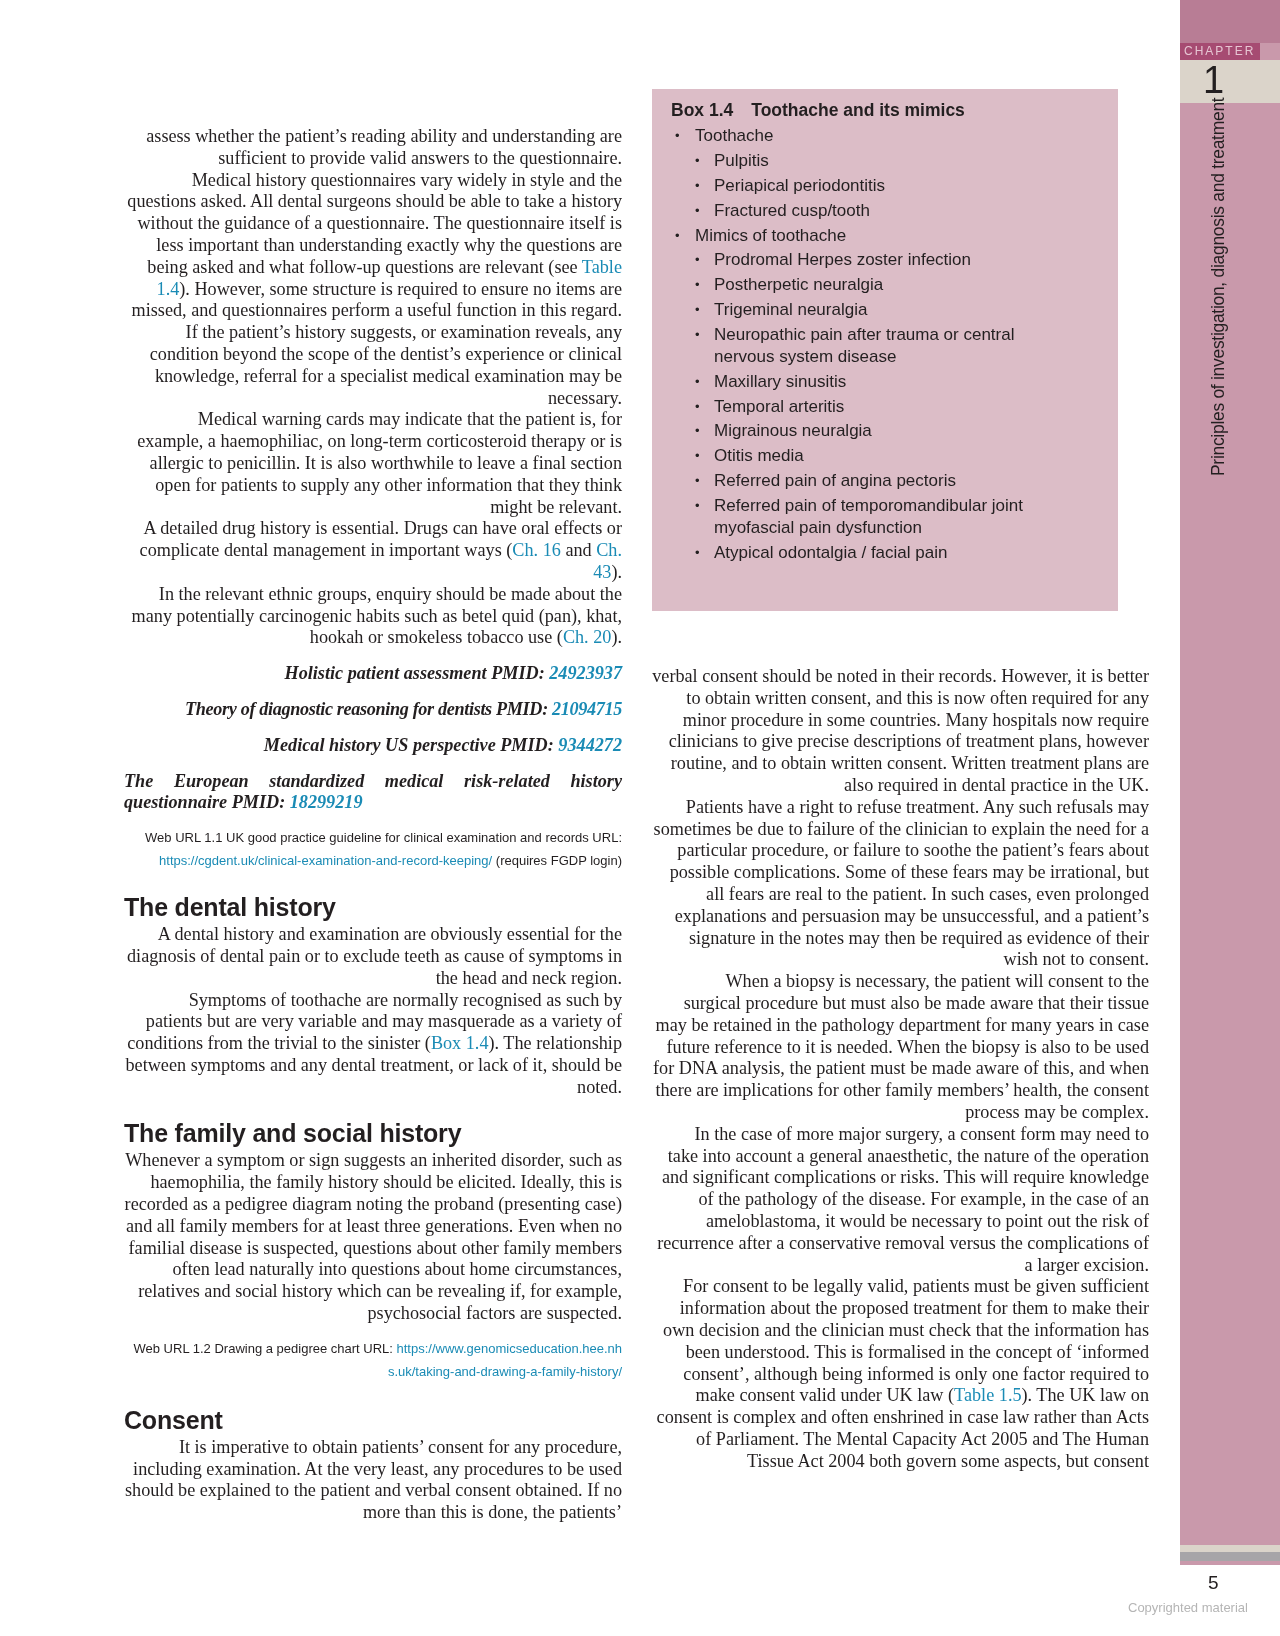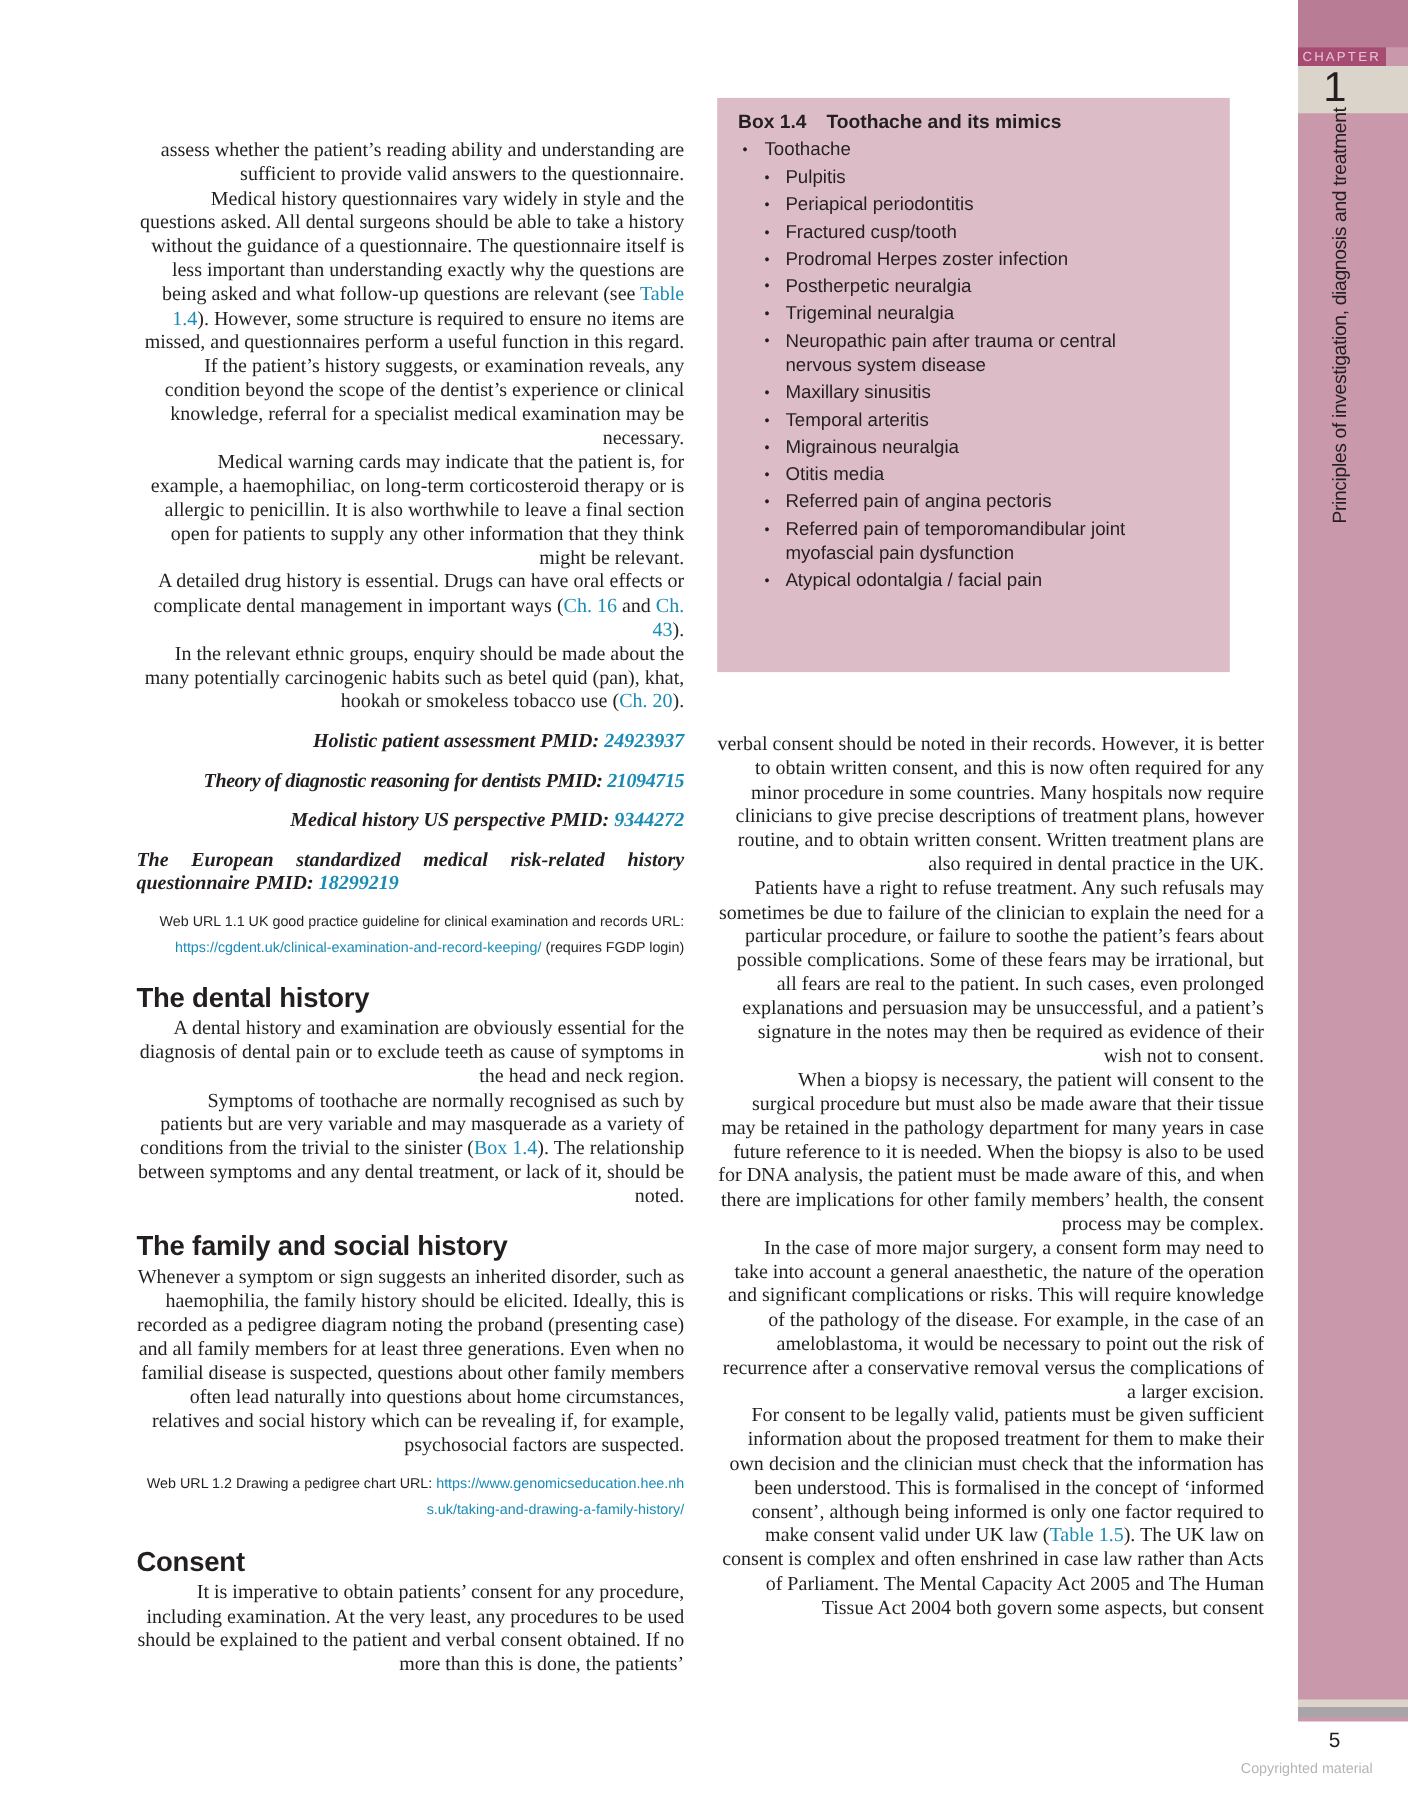"Mimics of toothache" li.l1 { html: none -> <li>Mimics of toothache</li> }
